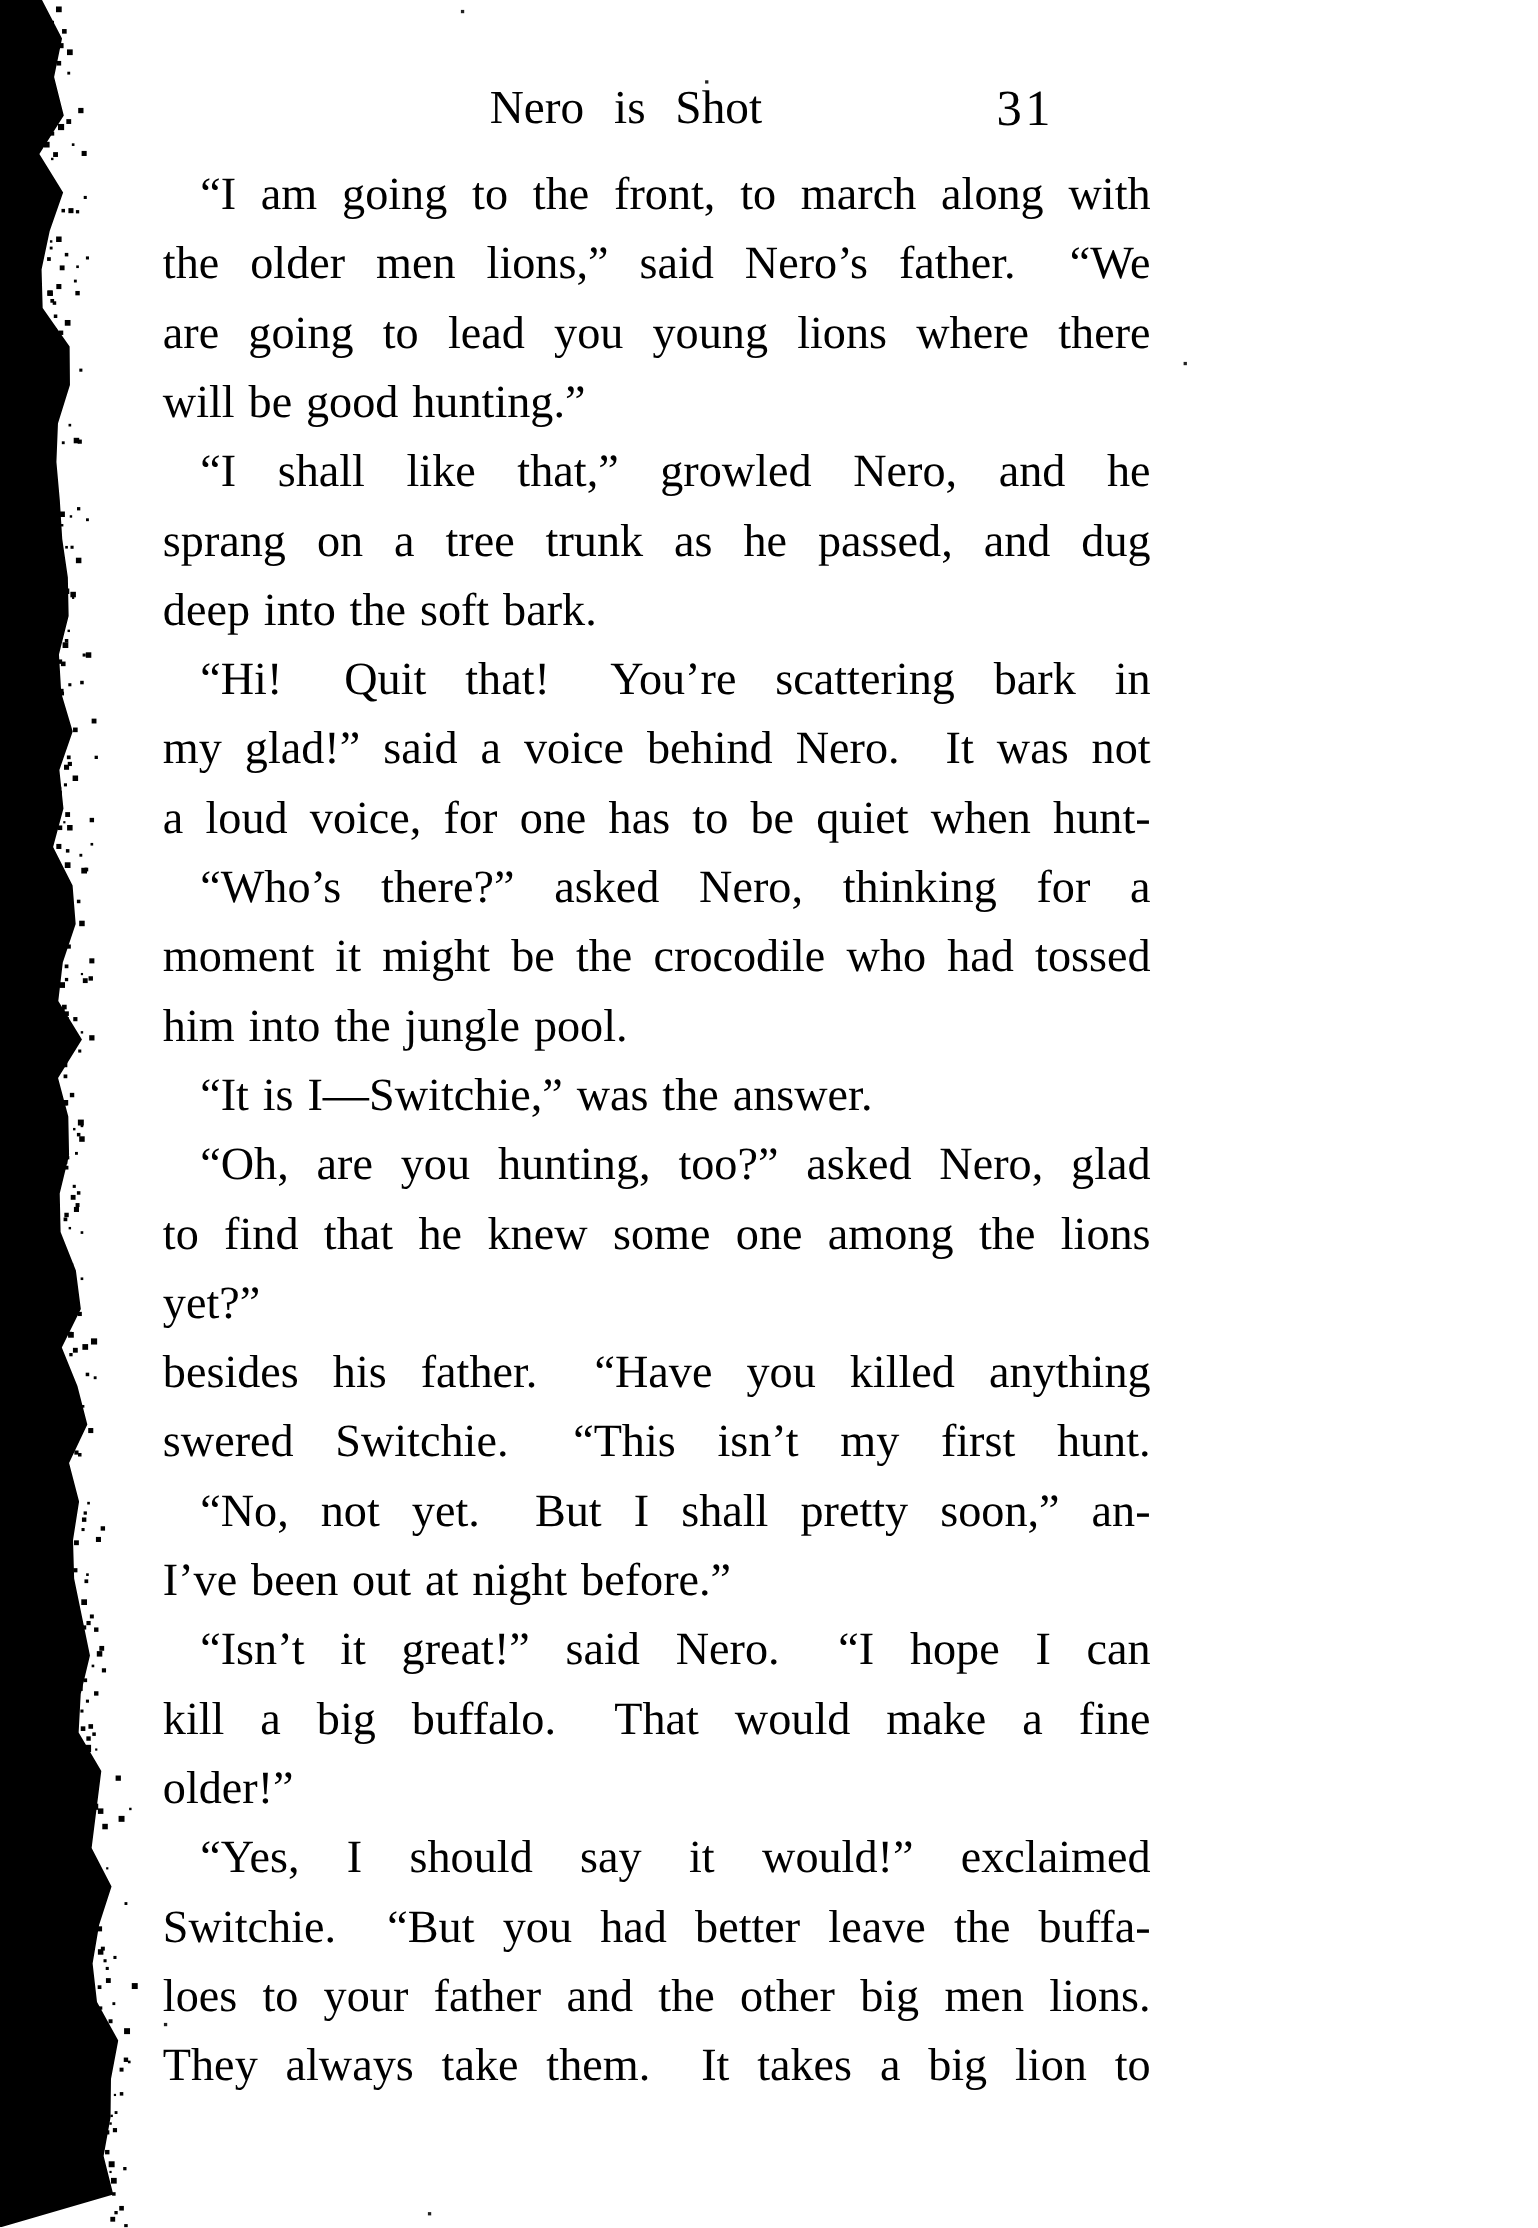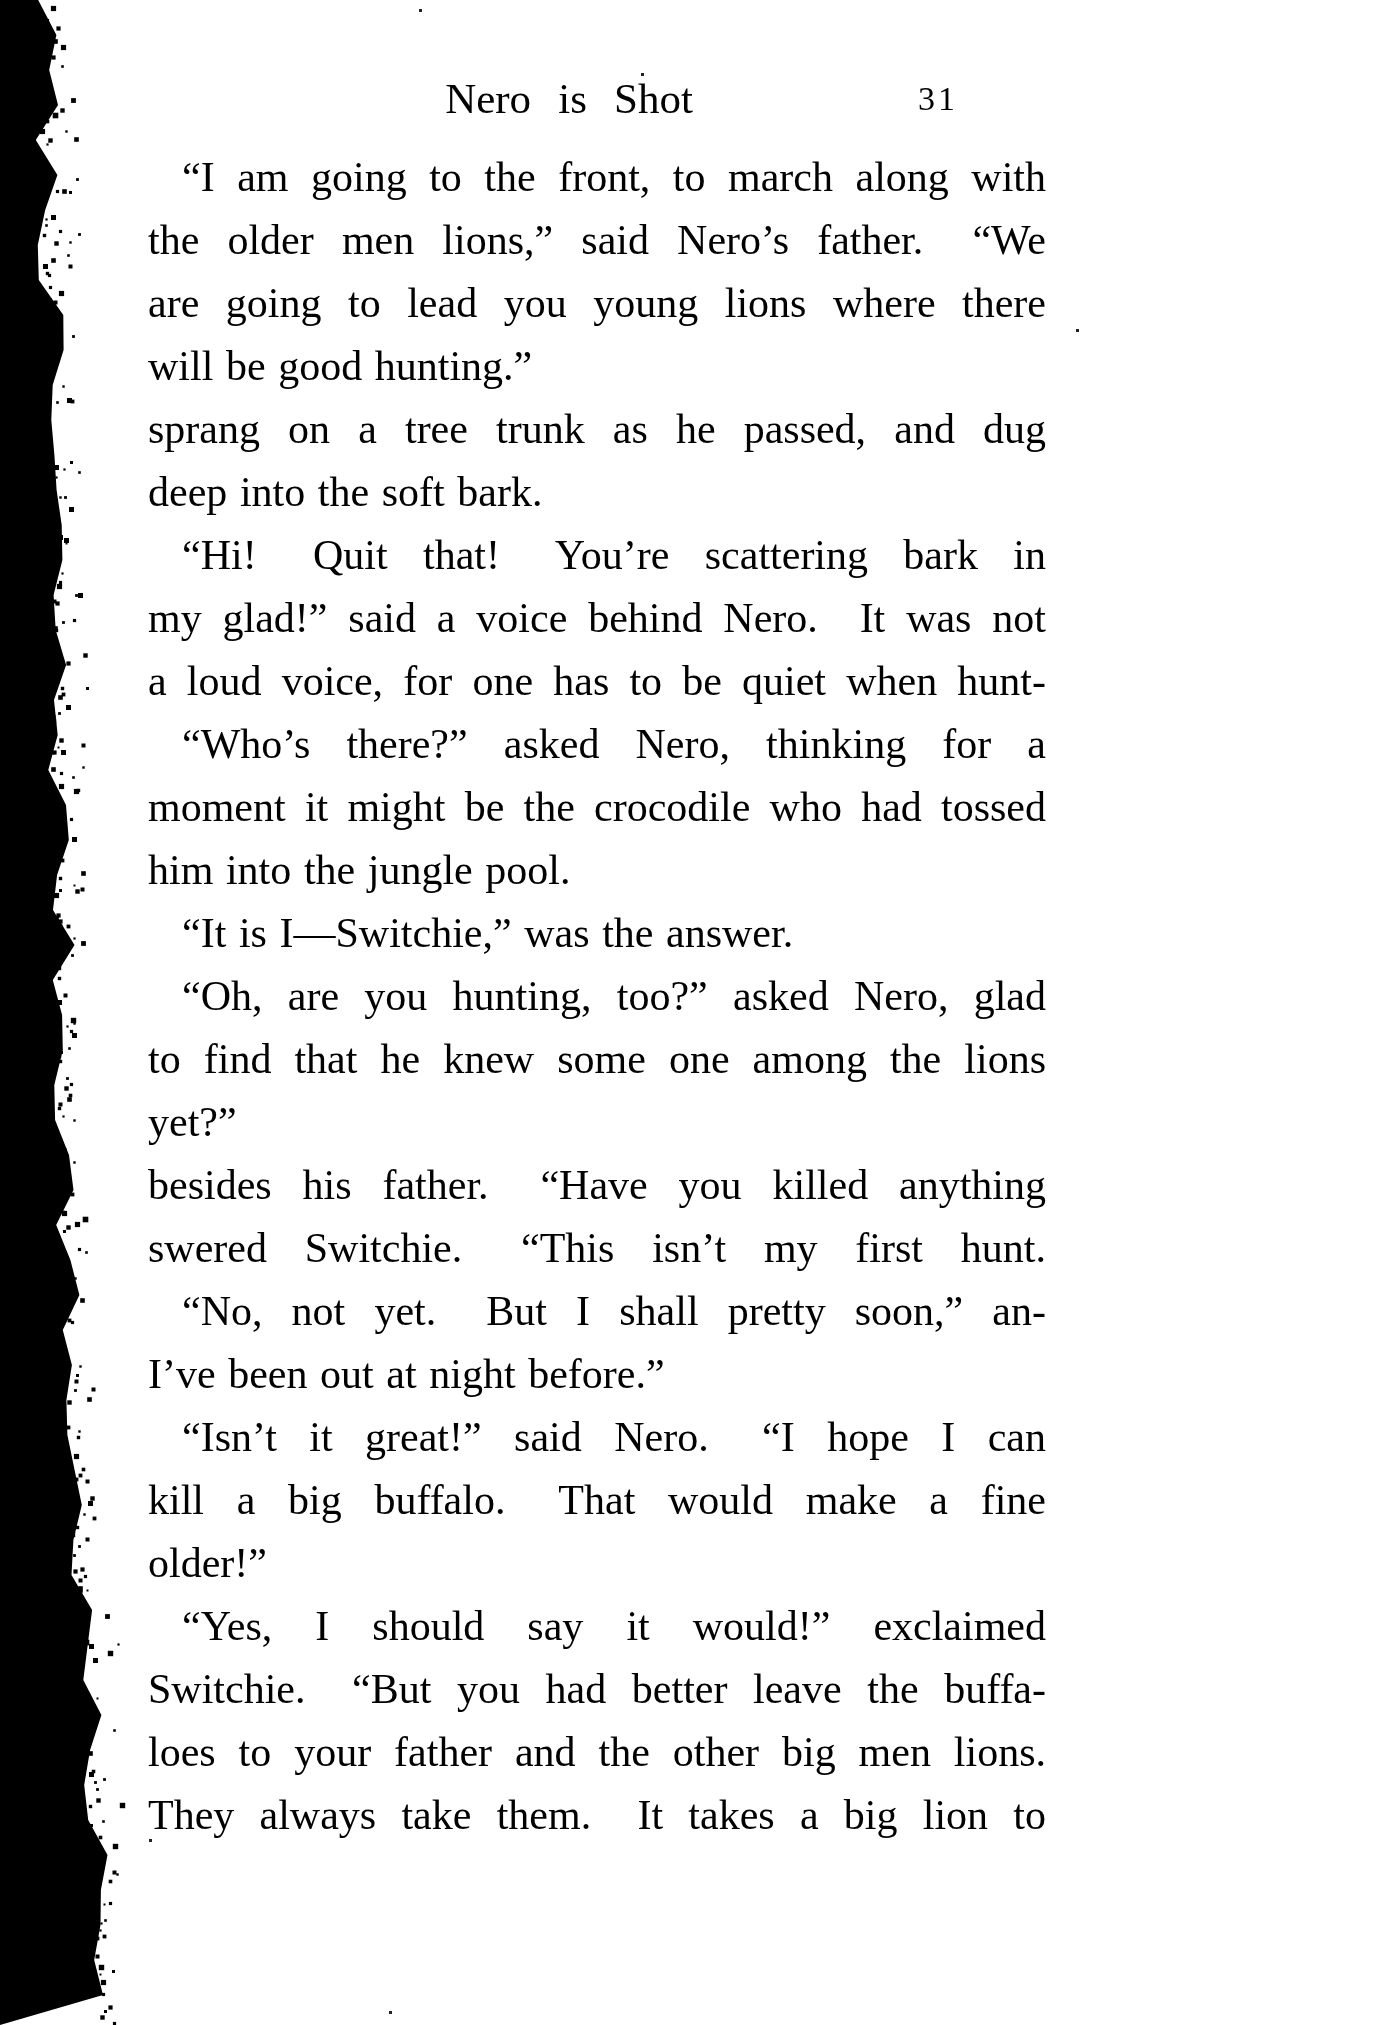"31" .pagenum { font-size: 34px -> 46px }
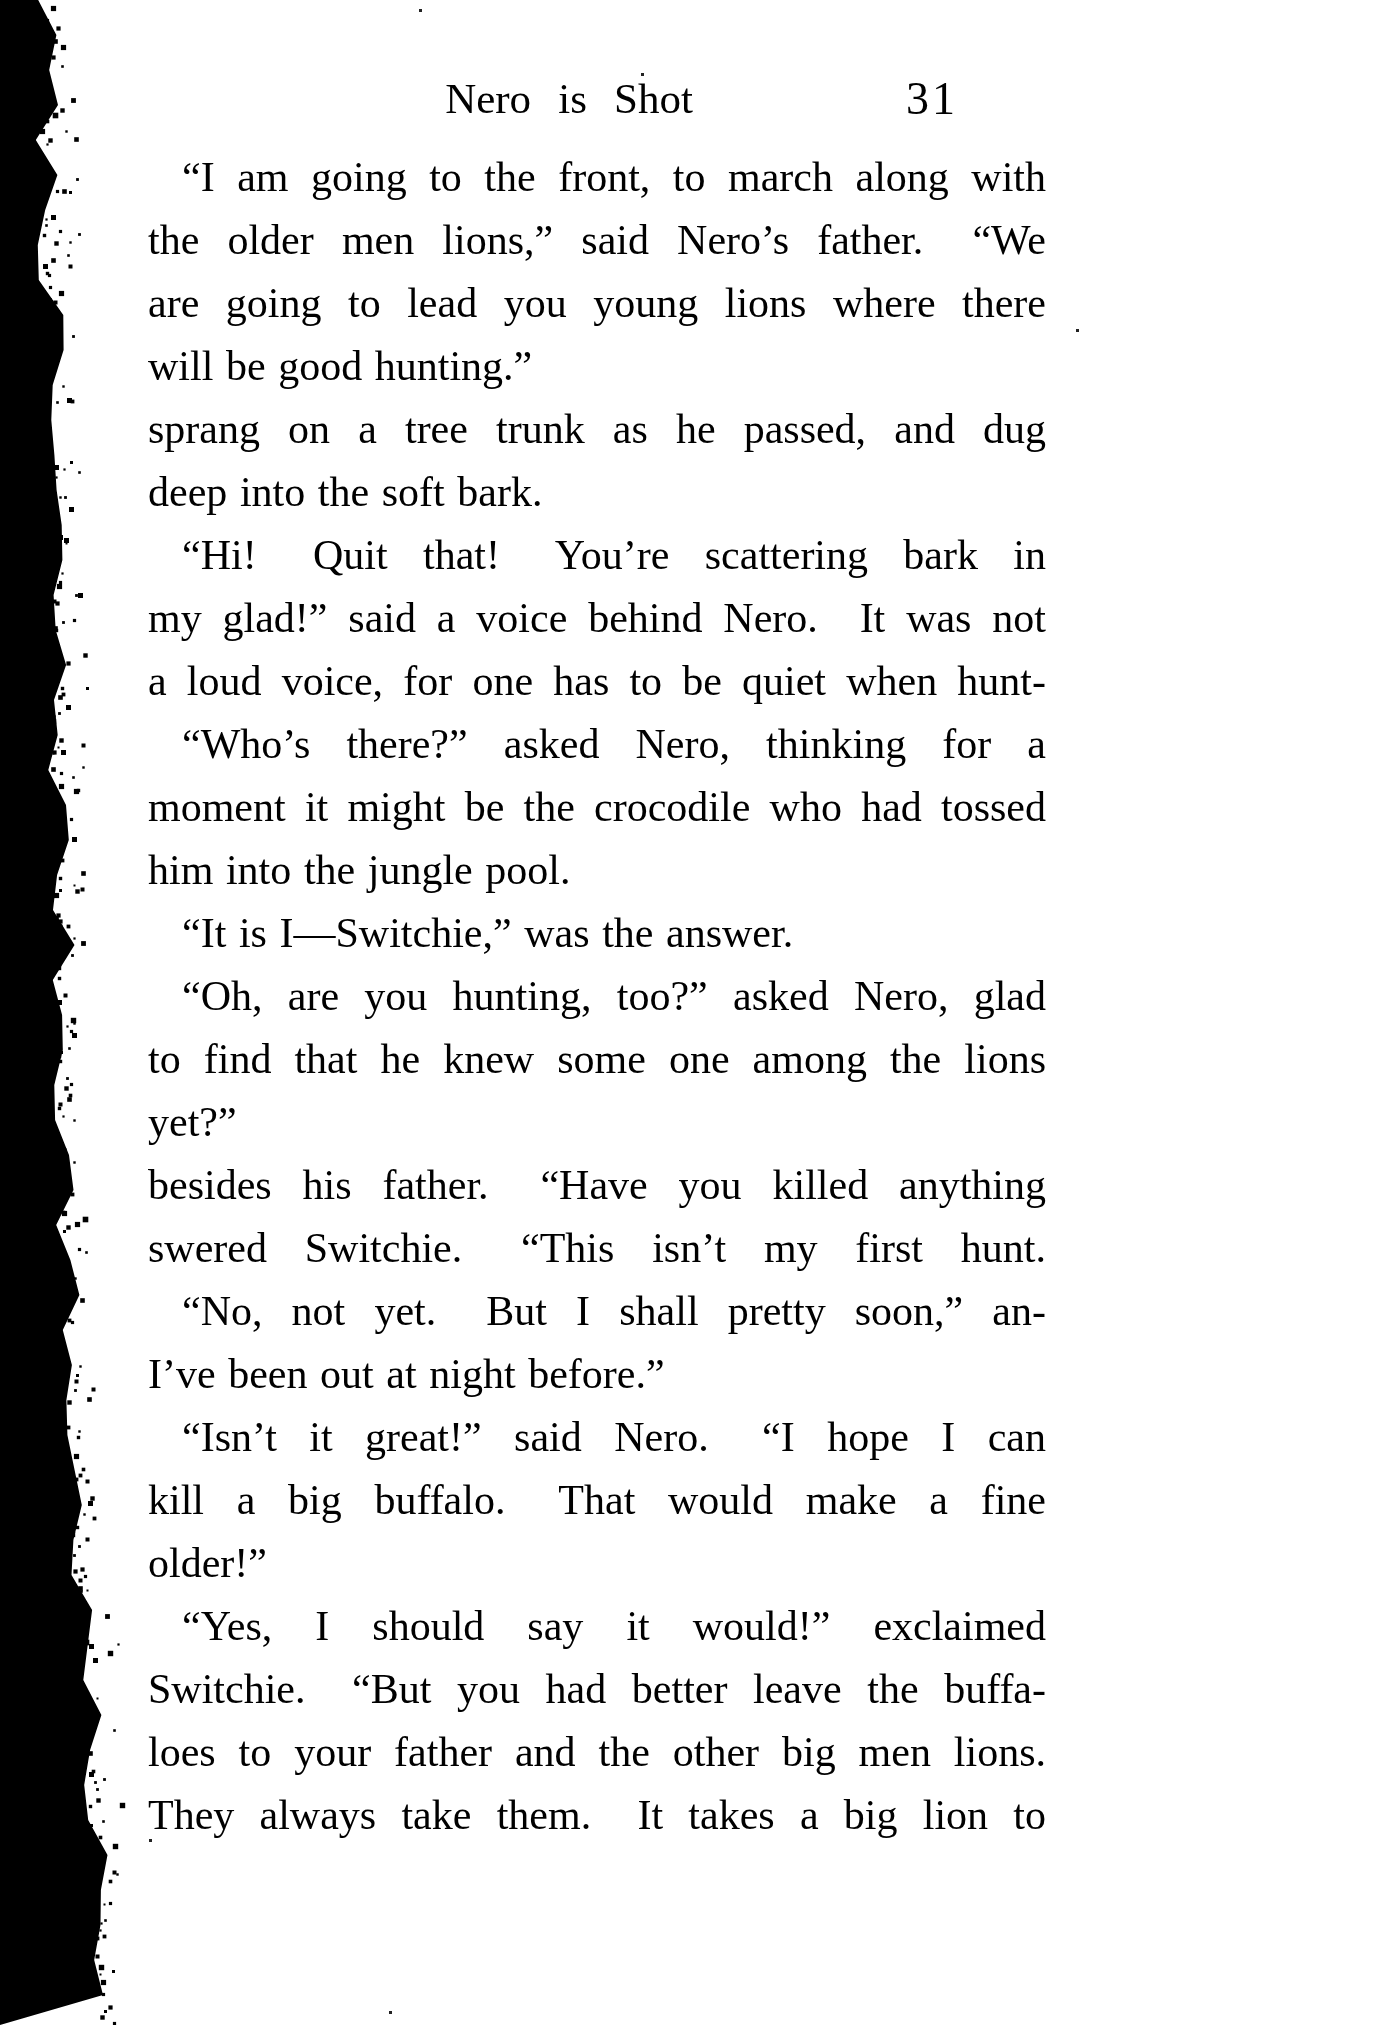"“I shall like that,” growled" div.line { html: none -> <div>“I shall like that,” growled Nero, and he</div> }
